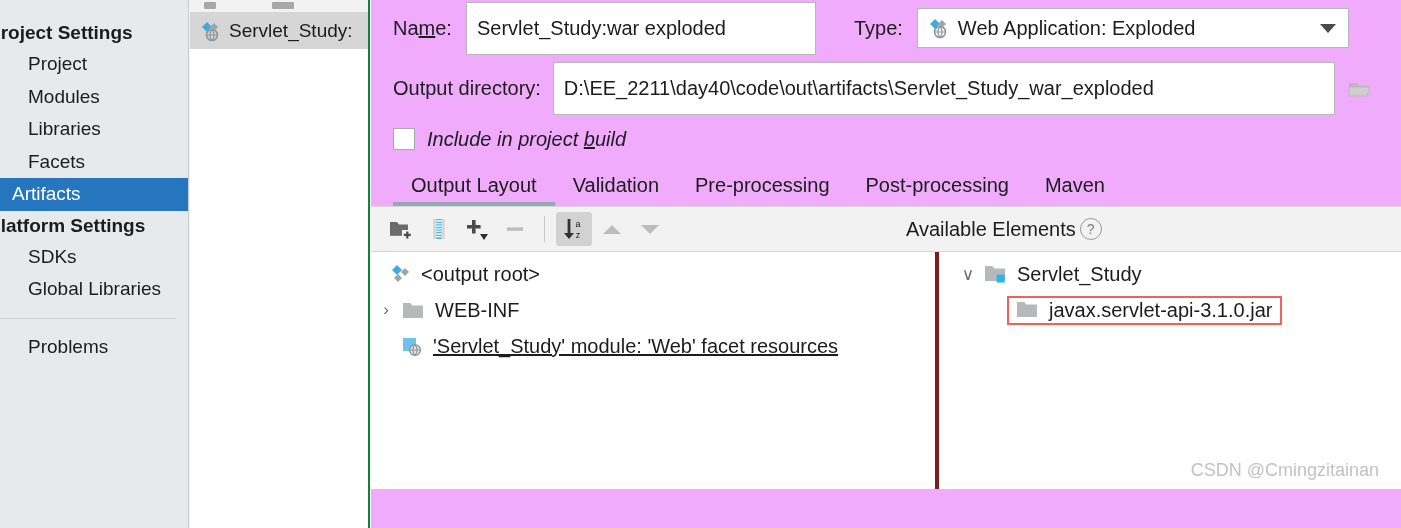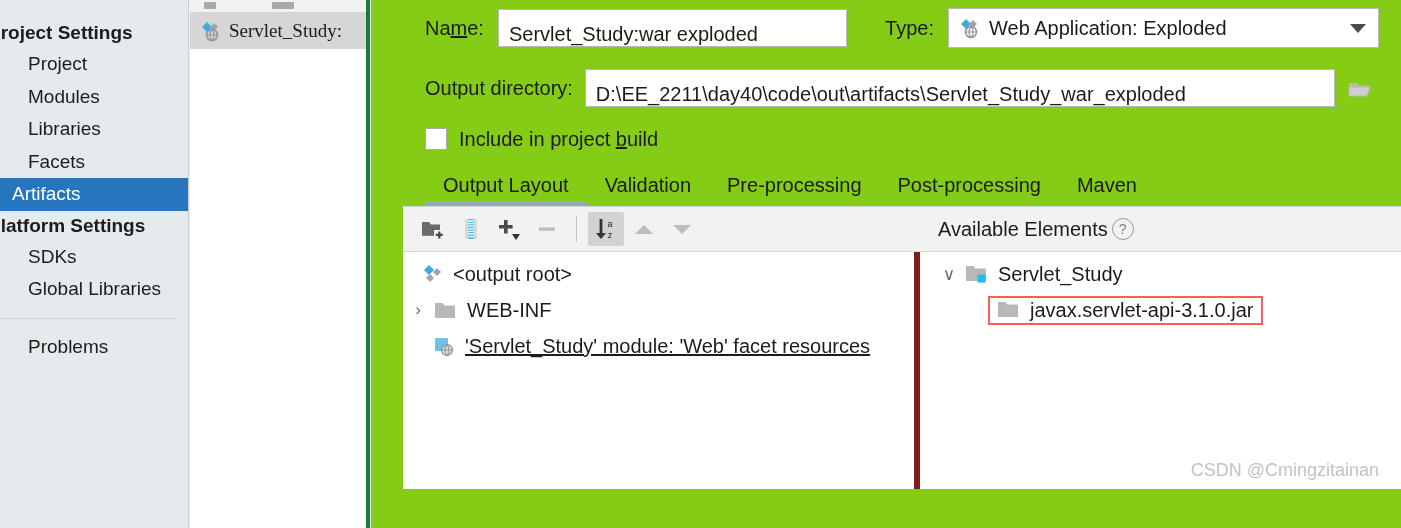"Servlet_Study:" .artifact-panel { border-right: 4px solid #15803d -> 2px solid #15803d; font-family: Liberation Serif, serif -> none }
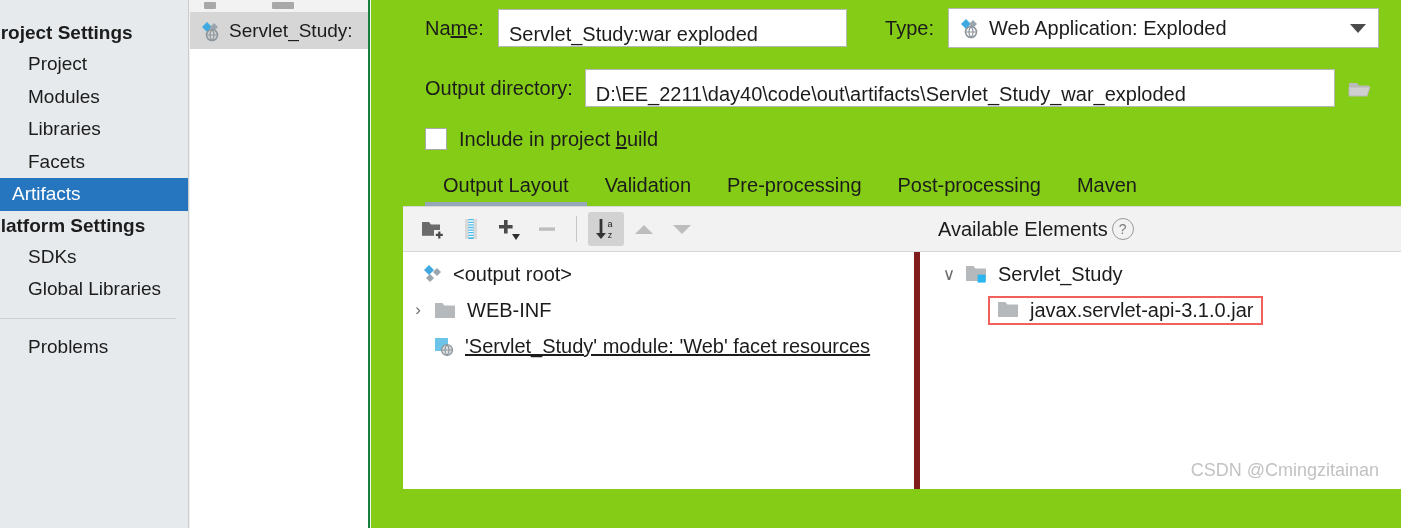"Name:" .editor { background: #84cc16 -> #f0abfc; padding-left: 32px -> none }
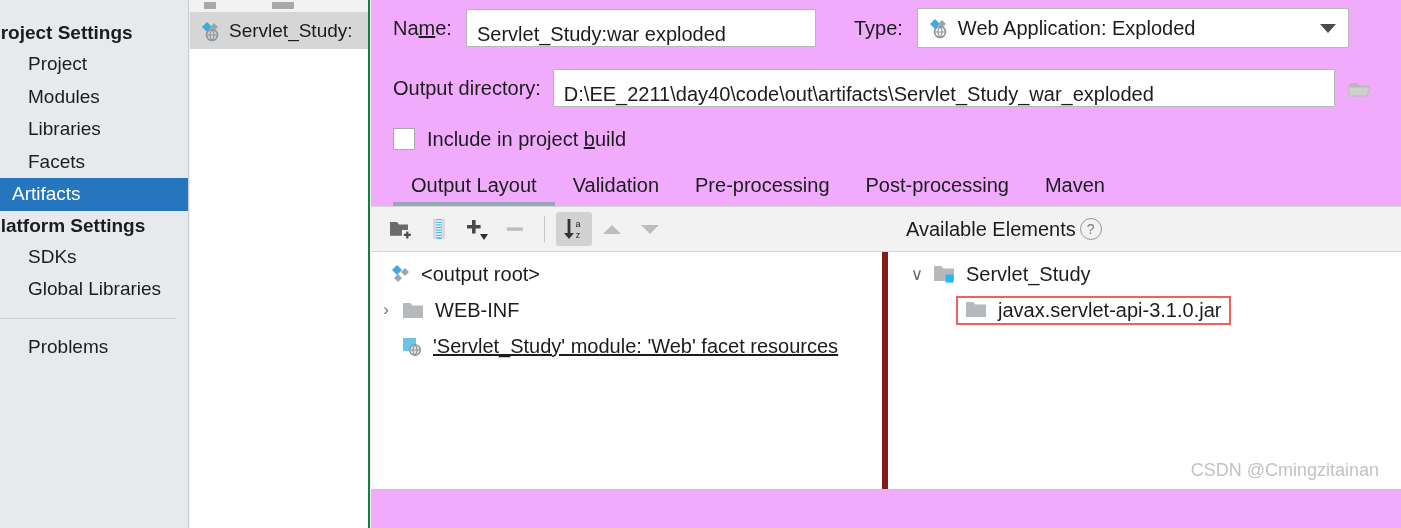"Servlet_Study:war exploded" .textfield { align-items: flex-end -> center; height: 38px -> 53px }
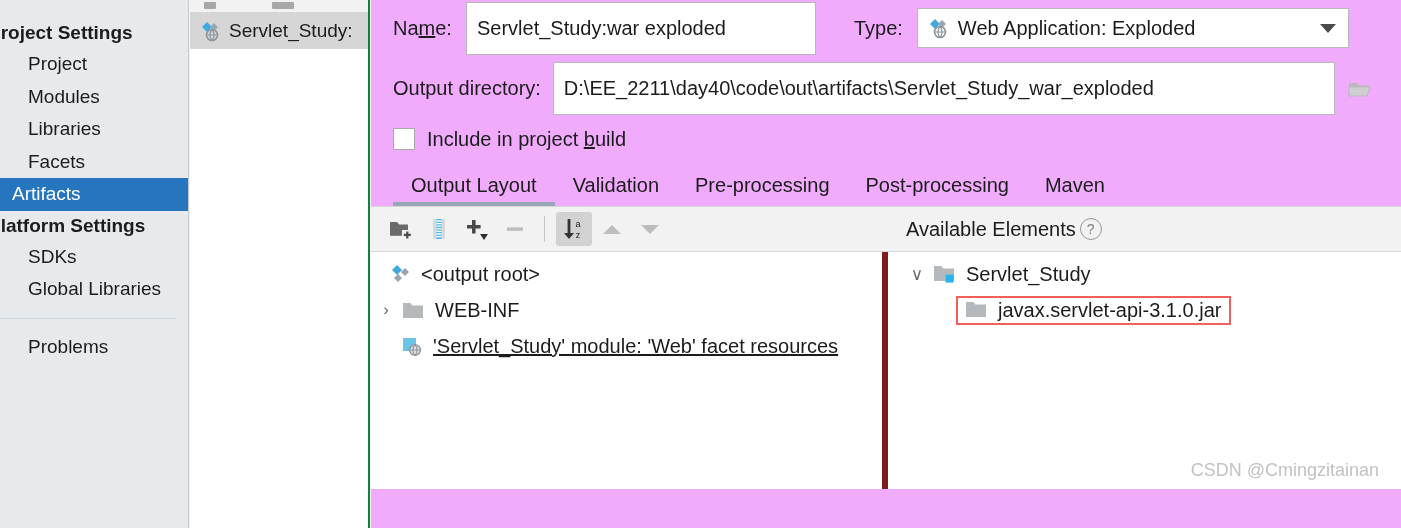"Include in project build" .row-chk { font-style: none -> italic }
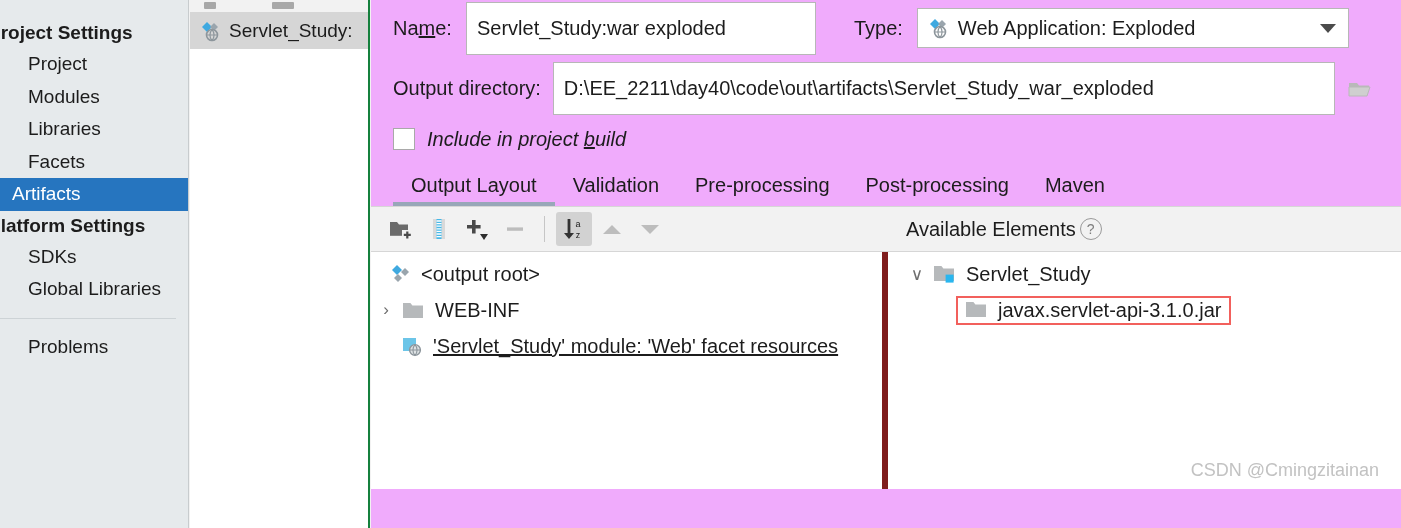"<output root>" .tree-left { border-right: 6px solid #7f1d1d -> 4px solid #7f1d1d; width: 517px -> 568px }
